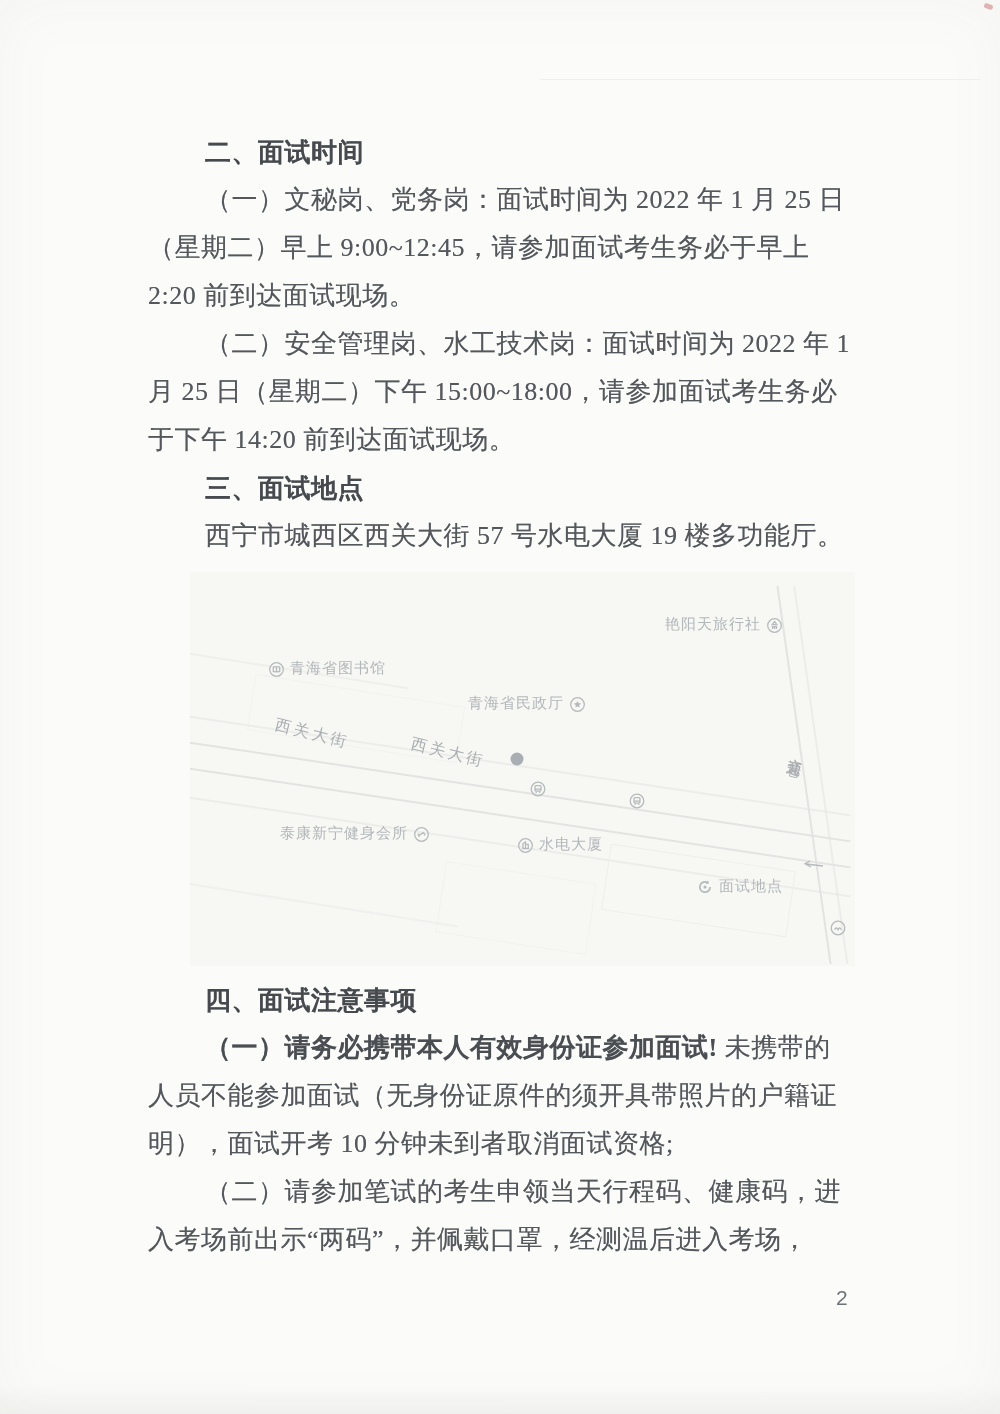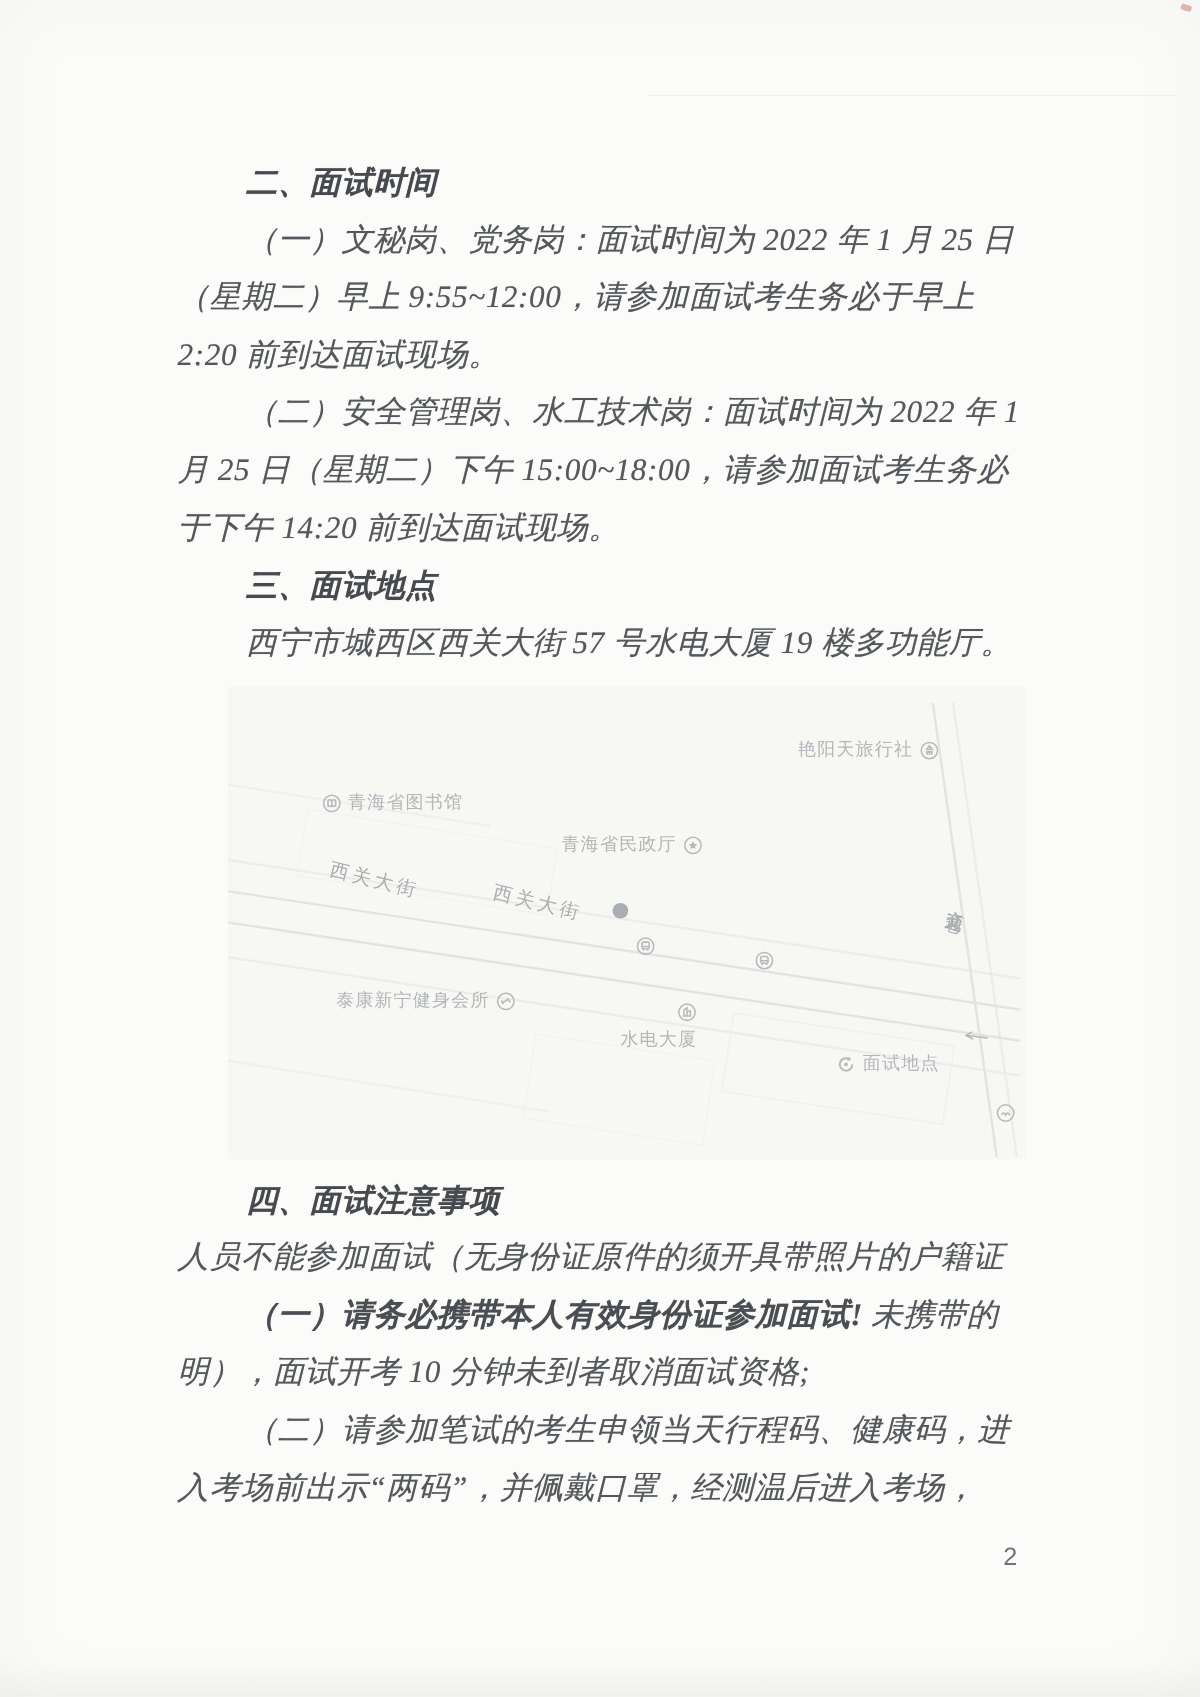"二、面试时间" .line { font-style: italic -> none }
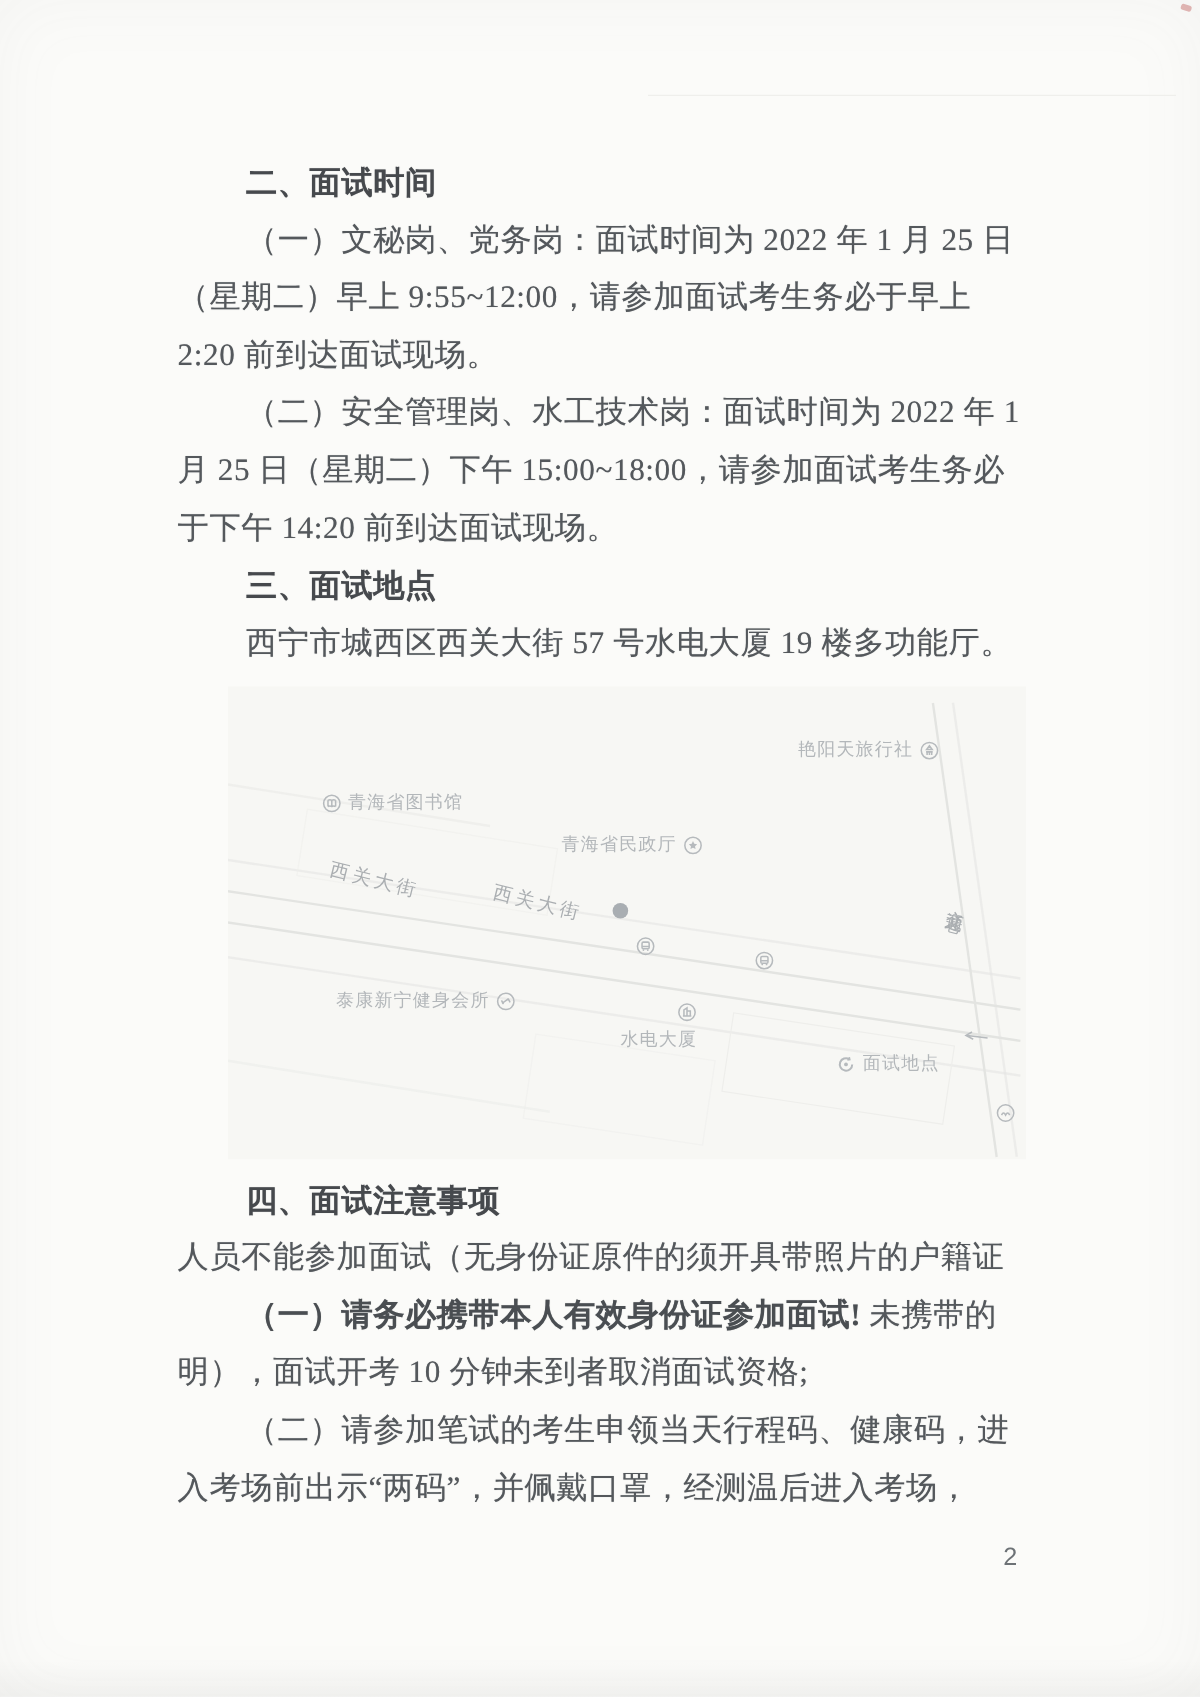"（星期二）早上 9:55~12:00，请参加面试考生务必于早上" div.line { text: 9:55~12:00 -> 9:00~12:45 }
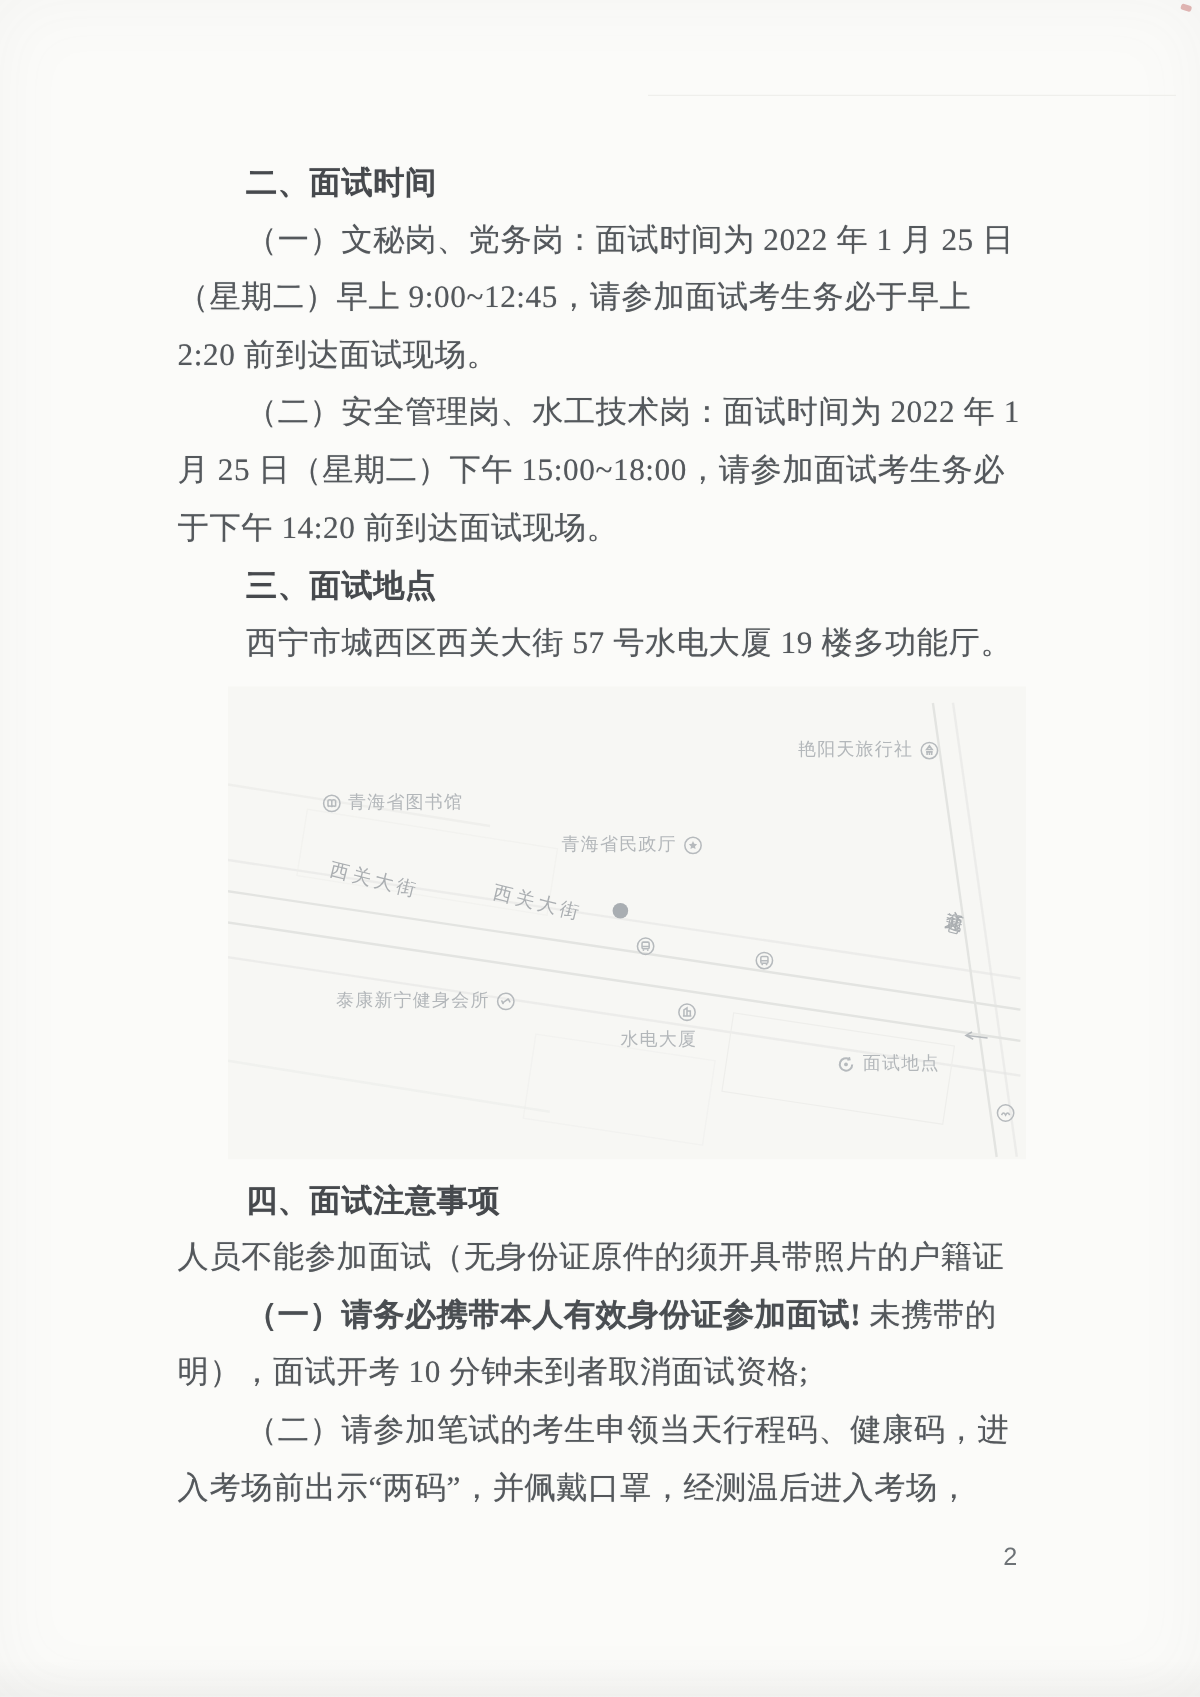"水电大厦" div.poi { flex-direction: column -> none }
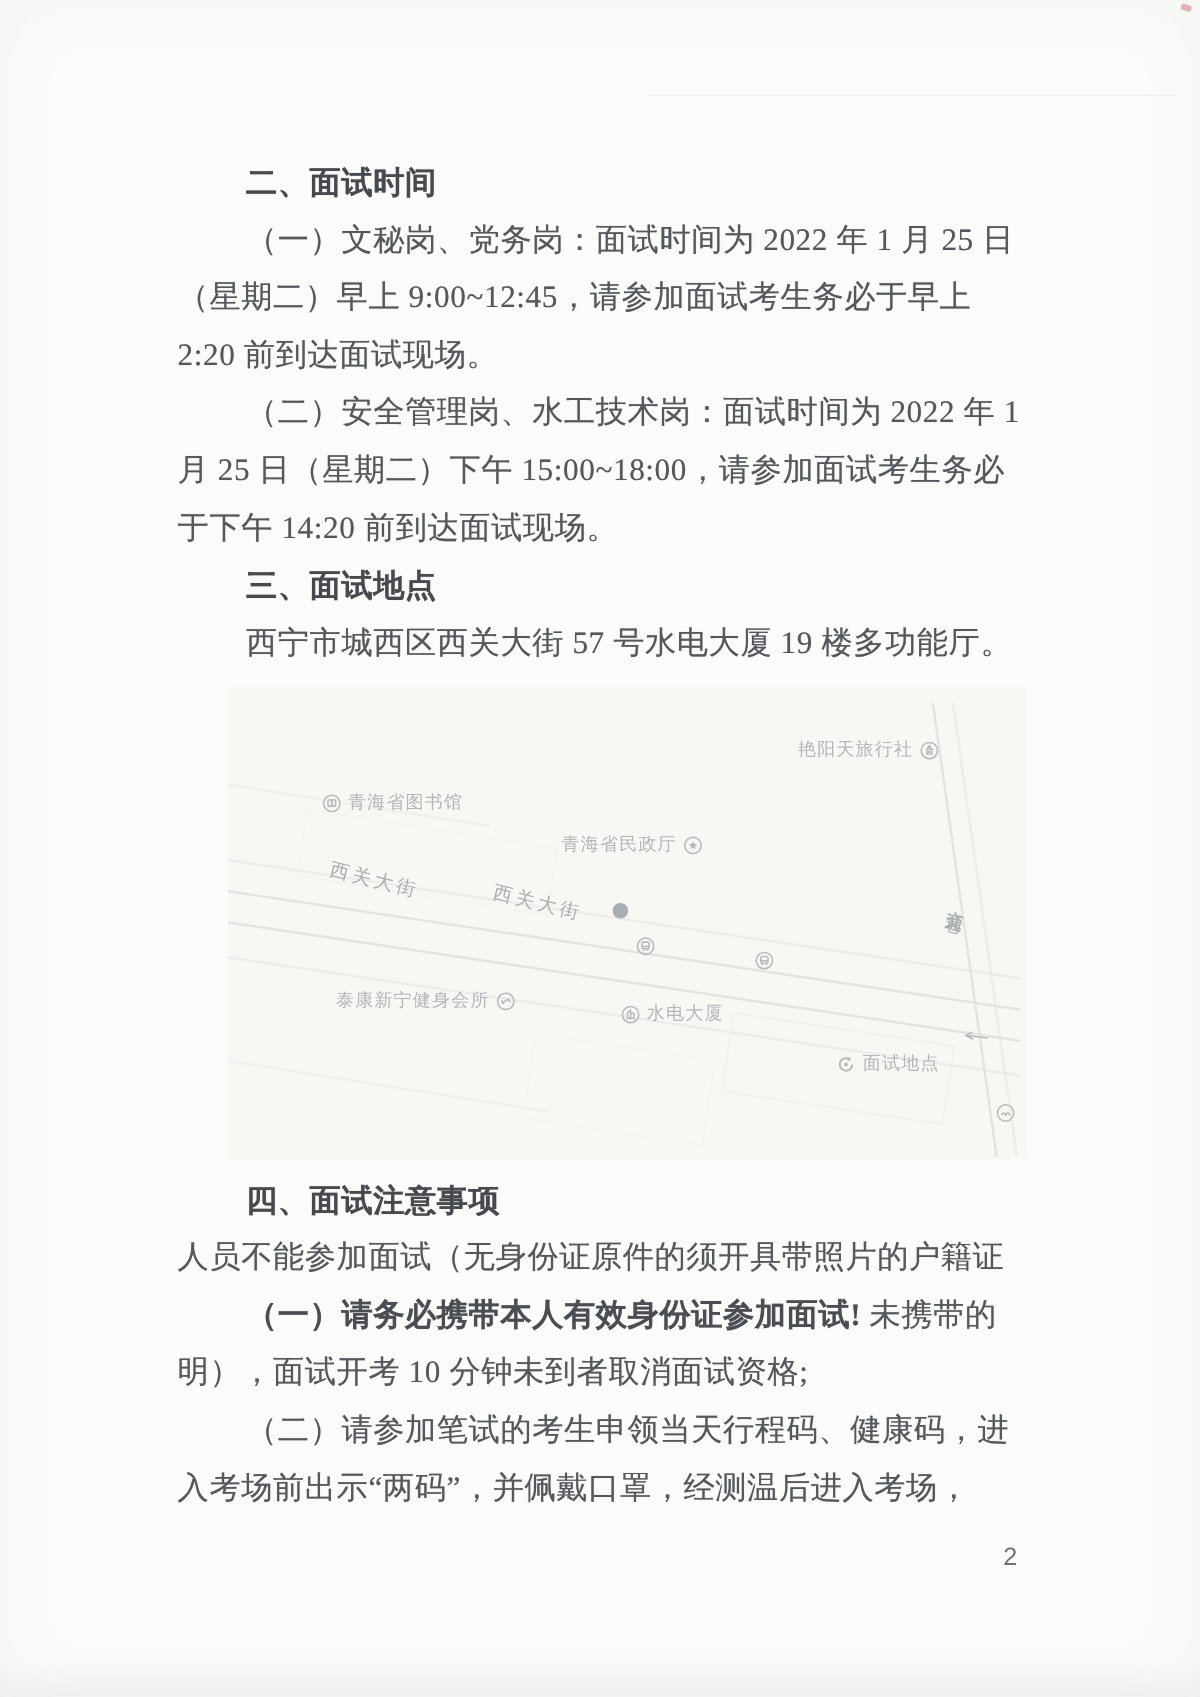"人员不能参加面试（无身份证原件的须开具带照片的户籍证" div.line { order: before "（一）请务必携带本人有效身份证参加面试! 未携带的" -> after "（一）请务必携带本人有效身份证参加面试! 未携带的" }
